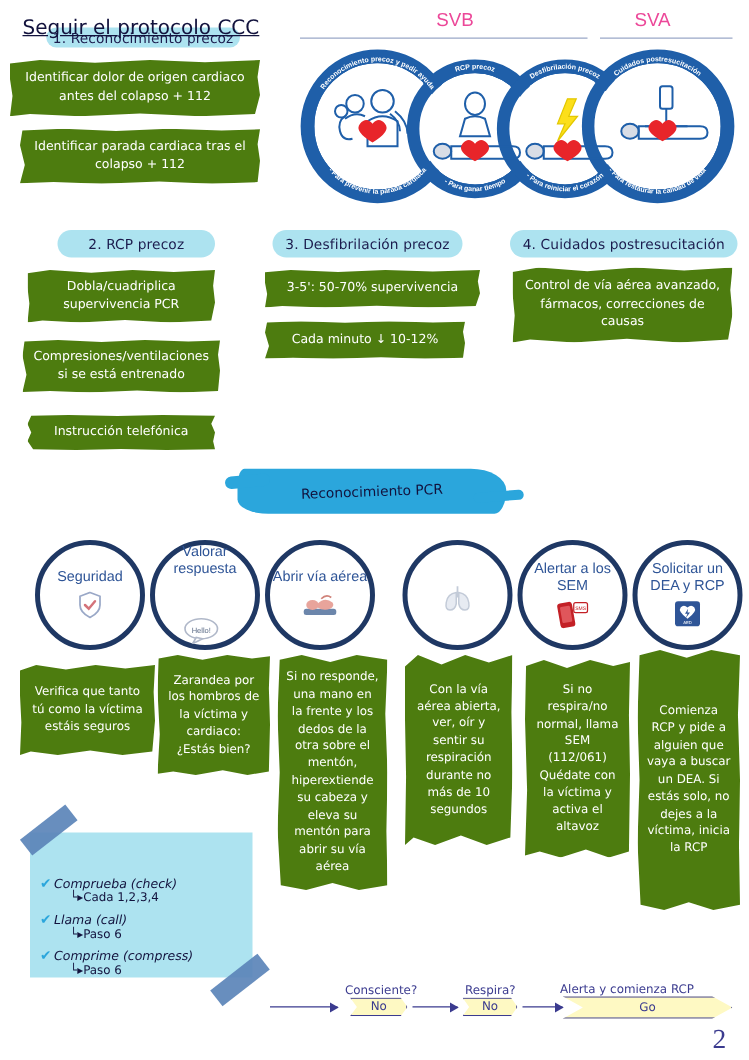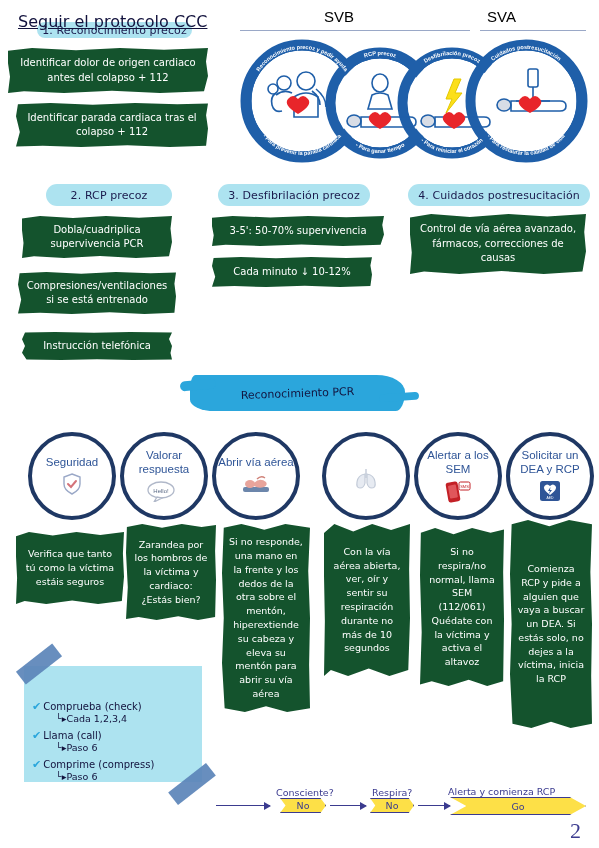"SVB" .svb-label, .sva-label { color: #000000 -> #ec4899; text-align: none -> center }
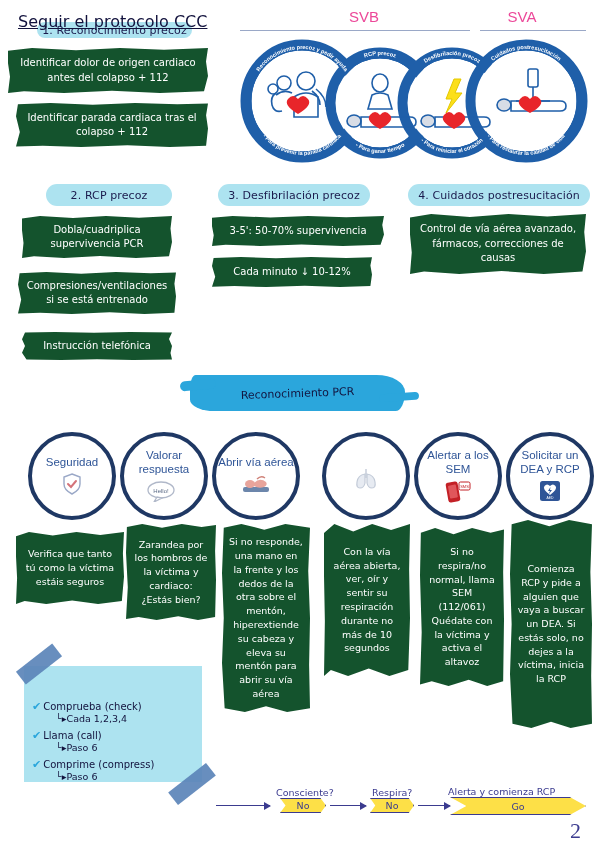"Identificar dolor de origen cardiaco" .navy { background: #14532d -> #4d7c0f }
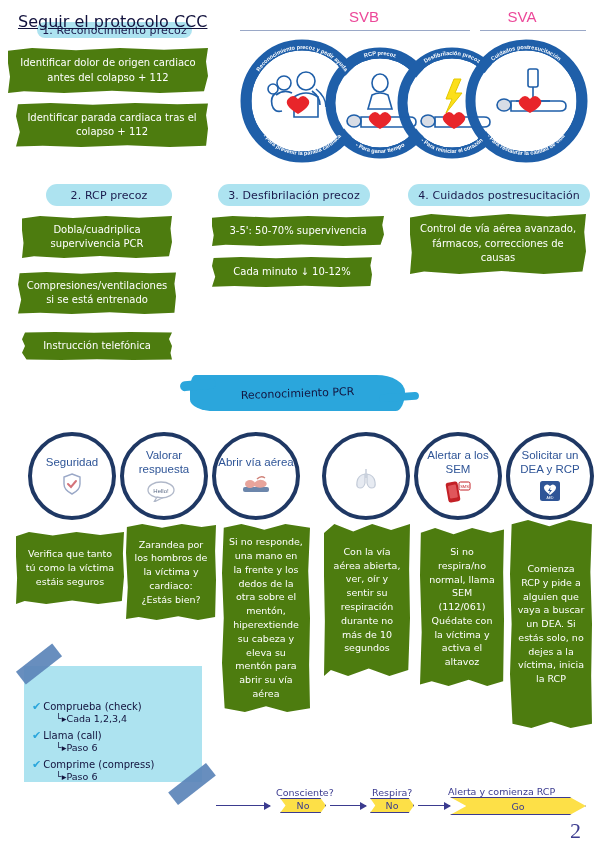"Valorar respuesta" div.circ { justify-content: none -> space-between }
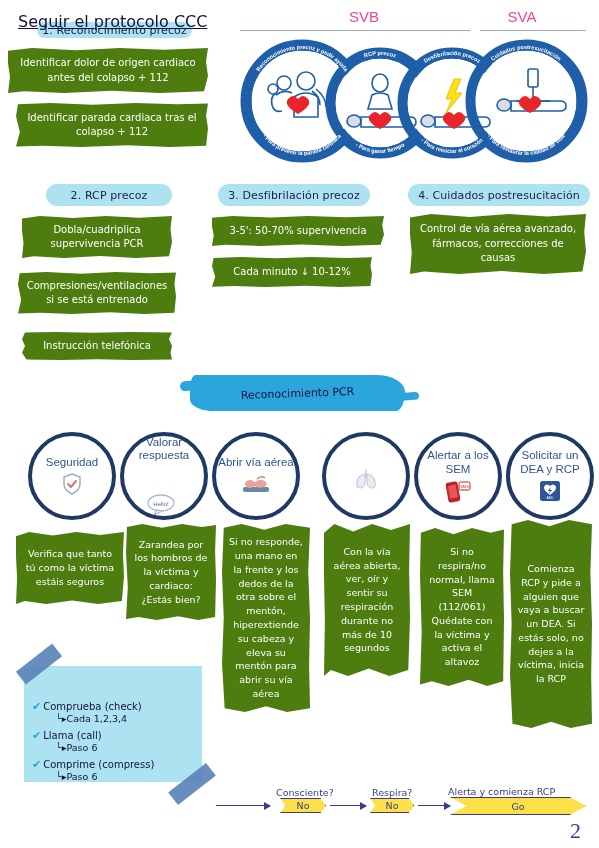"✔ Comprueba (check)" .ccc-item { font-style: none -> italic }
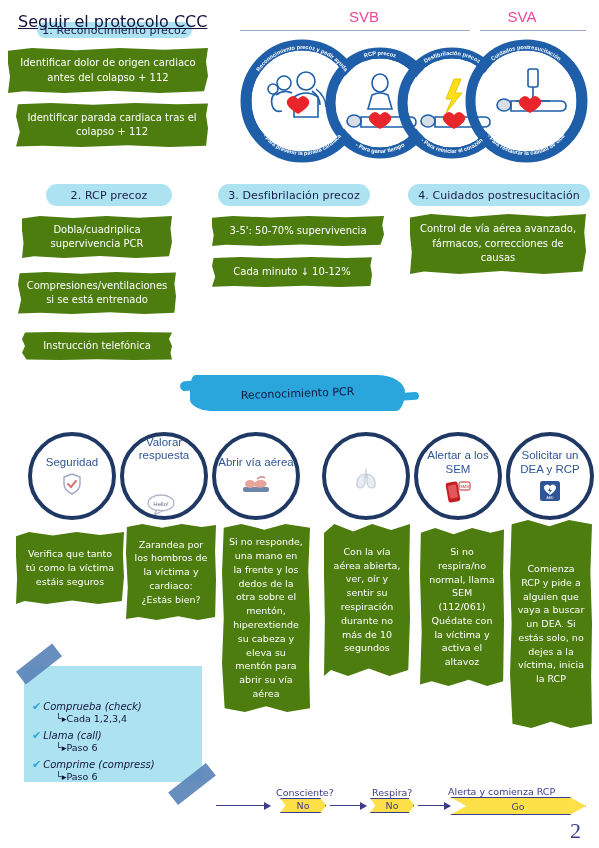"No" .chev { background: #fde047 -> #fef9c3 }
